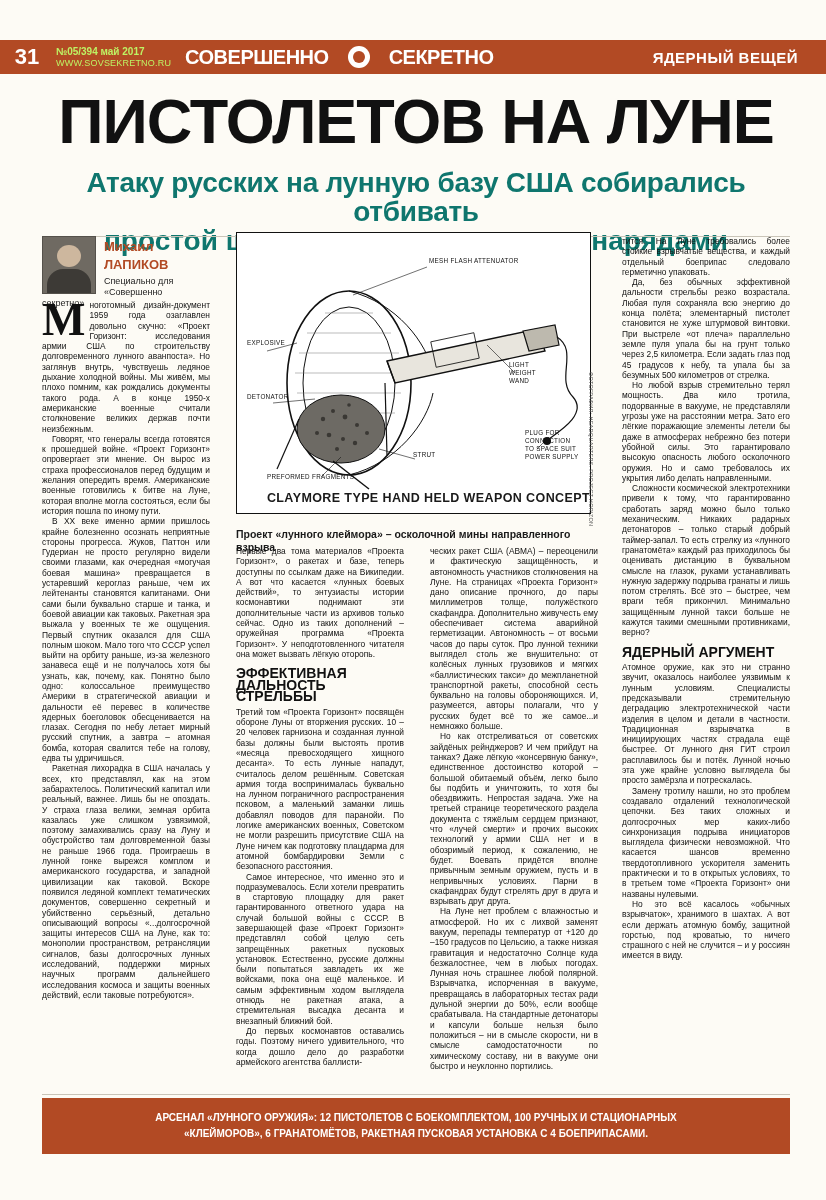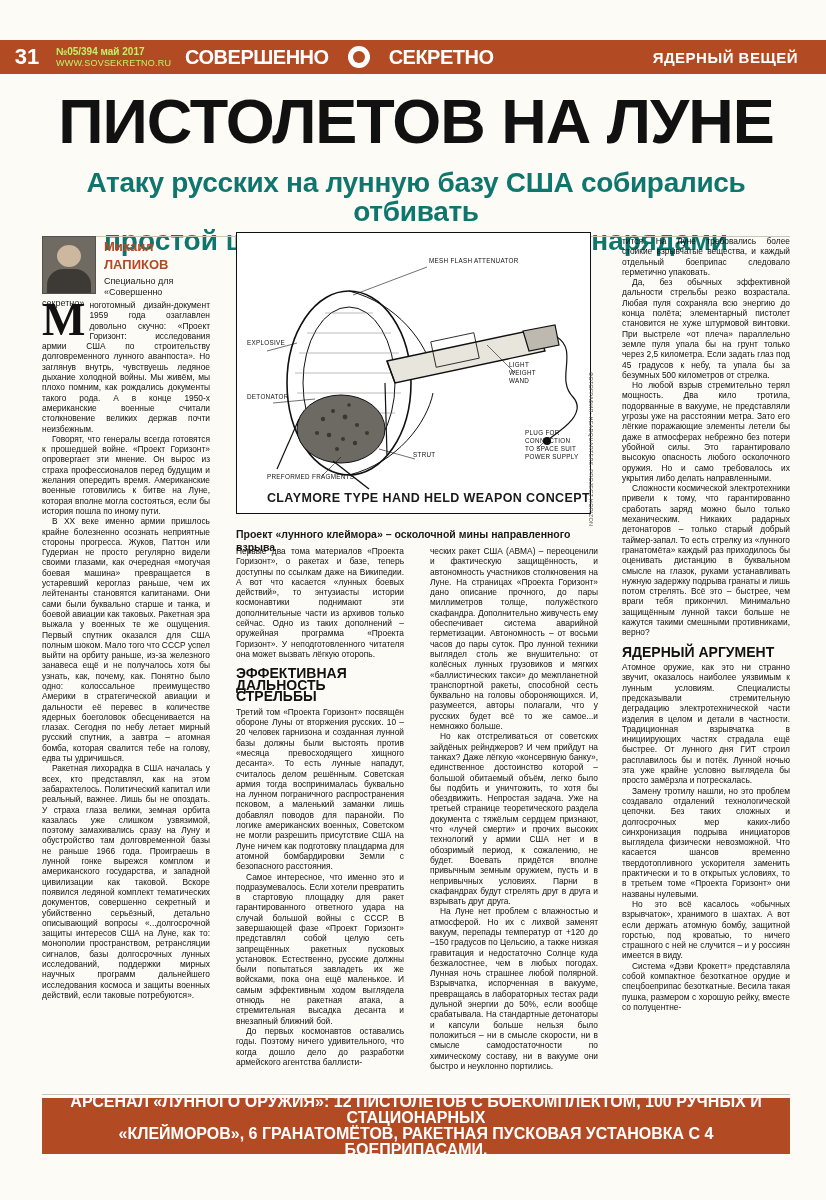"Система «Дэви Крокетт» представляла" p { html: <p>Система «Дэви Крокетт» представляла собой компактное безоткатное орудие и спецбоеприпас безоткатные. Весила такая пушка, размером с хорошую рейку, вместе со полуцентне-</p> -> none }
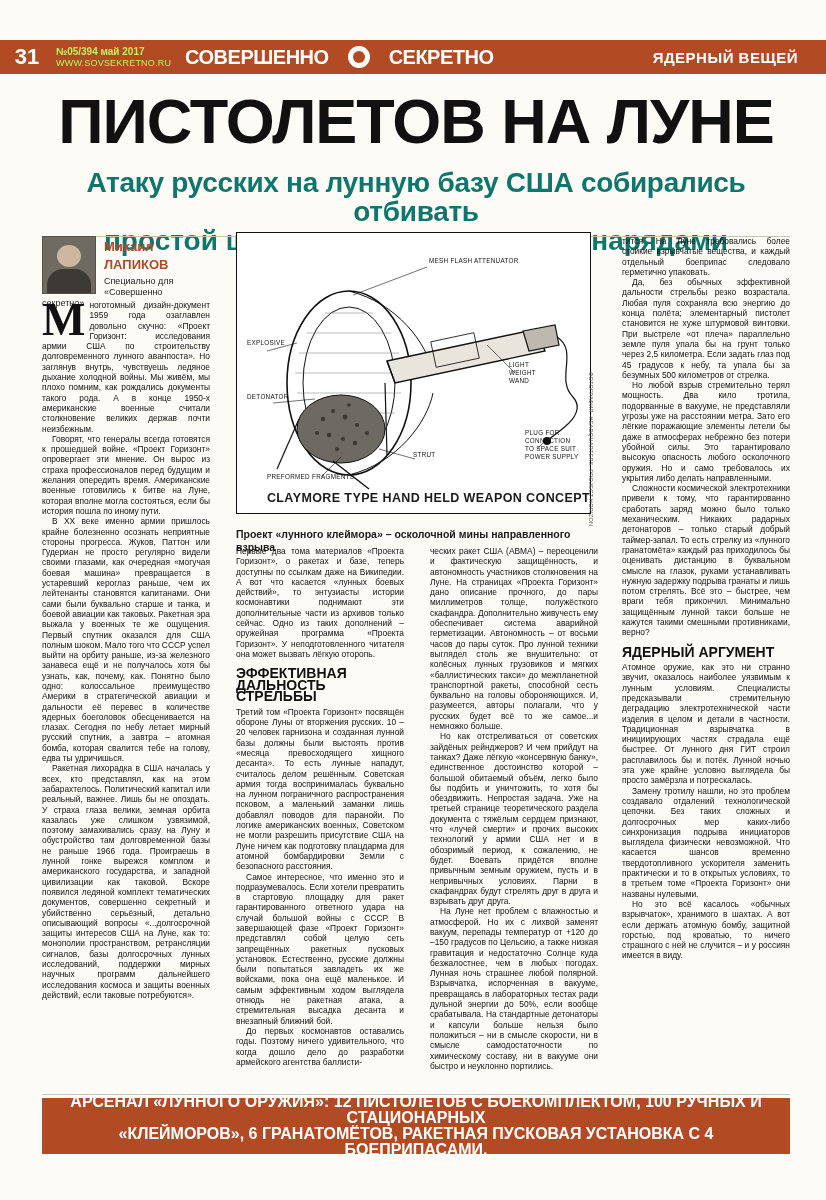"АРСЕНАЛ «ЛУННОГО ОРУЖИЯ»: 12 ПИСТОЛЕТОВ" .footer-text { font-size: 16px -> 10px }
